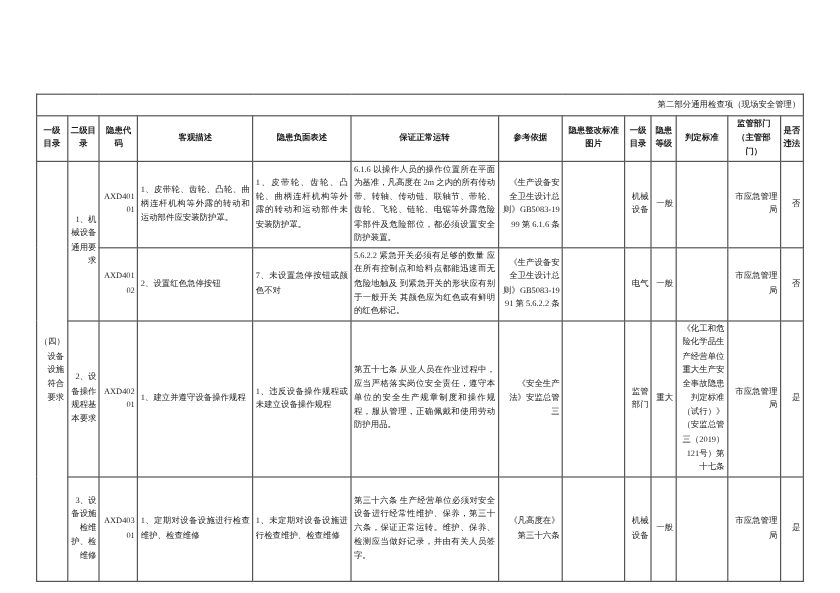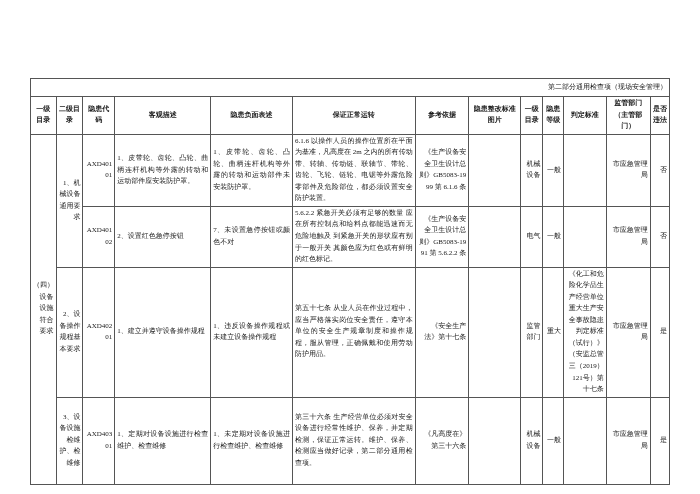"《安全生产法》第十七条" td.c { text: 第十七条 -> 安监总管三 }
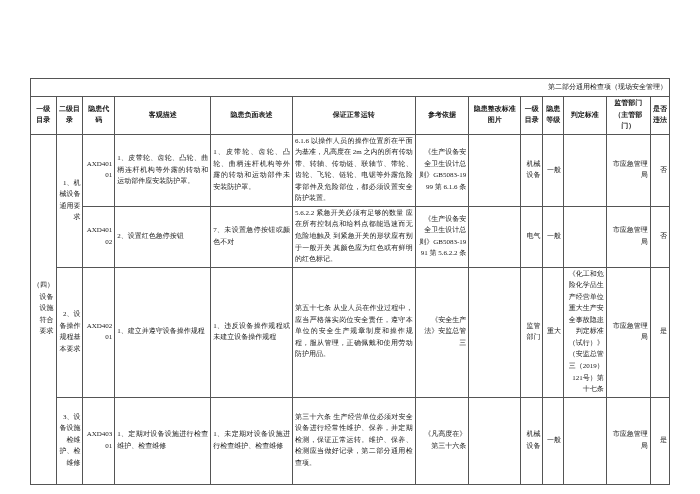"第三十六条" td.l { text: 并定期检测，保证正常运转。维护、保养、检测应当做好记录，第二部分通用检查项 -> 第三十六条，保证正常运转。维护、保养、检测应当做好记录，并由有关人员签字 }
